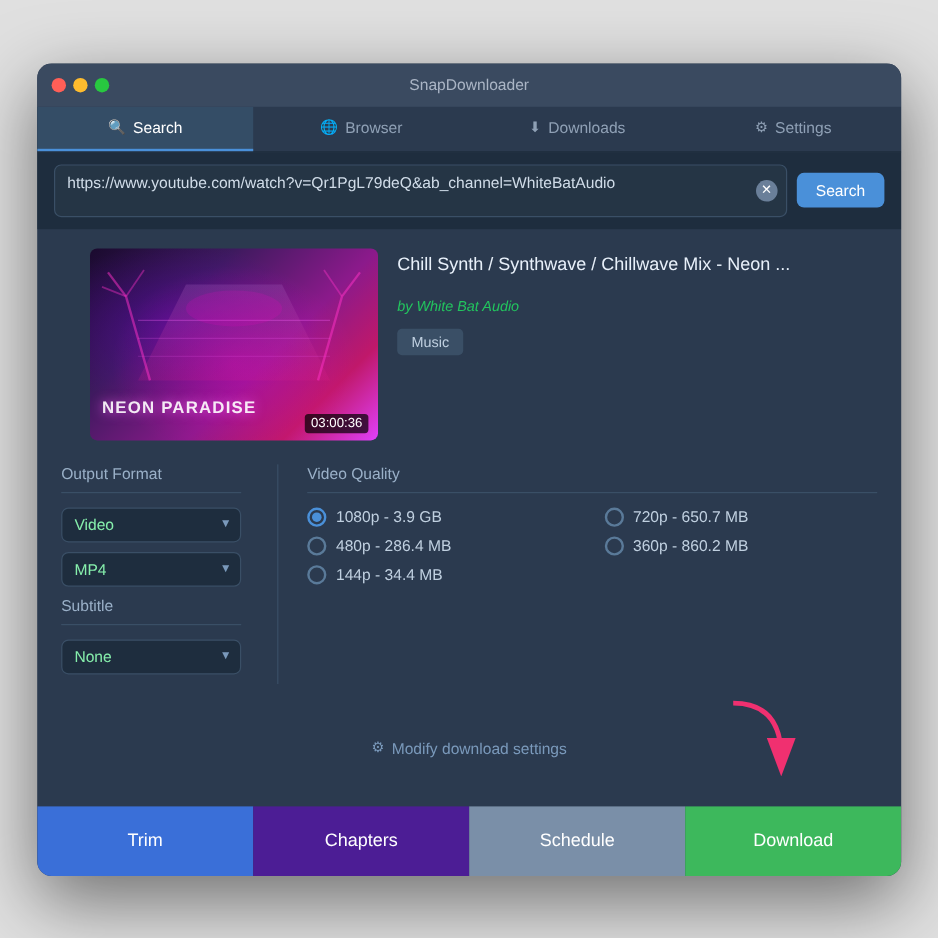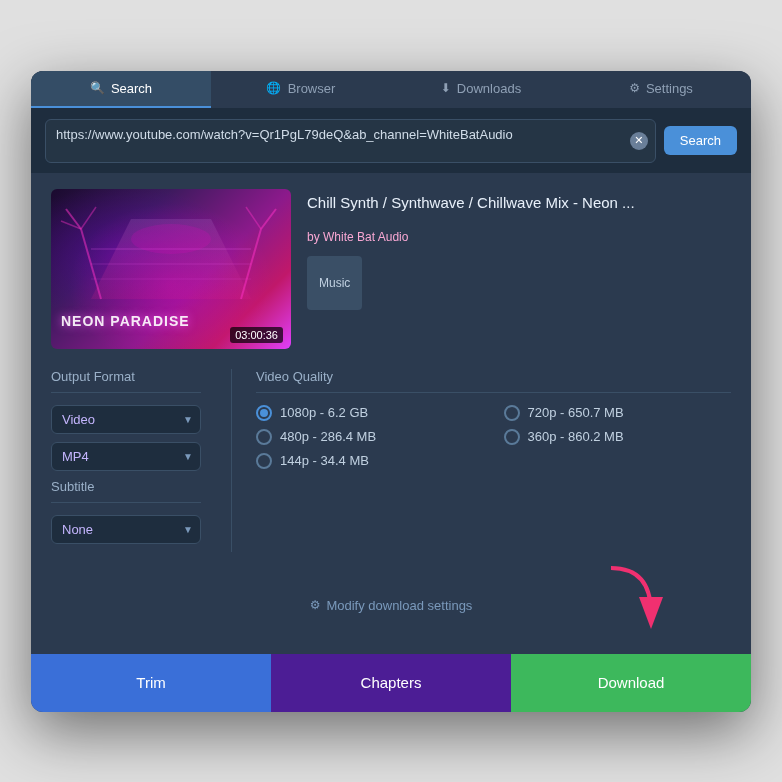"SnapDownloader" div.titlebar { html: none -> <div> <div> <div></div> <div></div> <div></div> </div> <span>SnapDownloader</span> </div> }
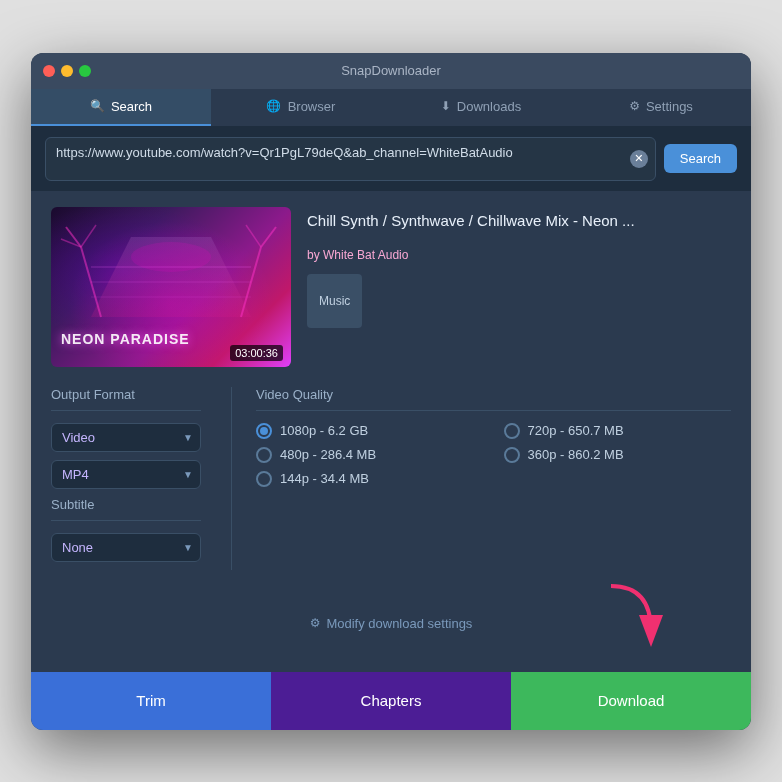"by White Bat Audio" .video-author { color: #f9a8d4 -> #22c55e; font-style: none -> italic }
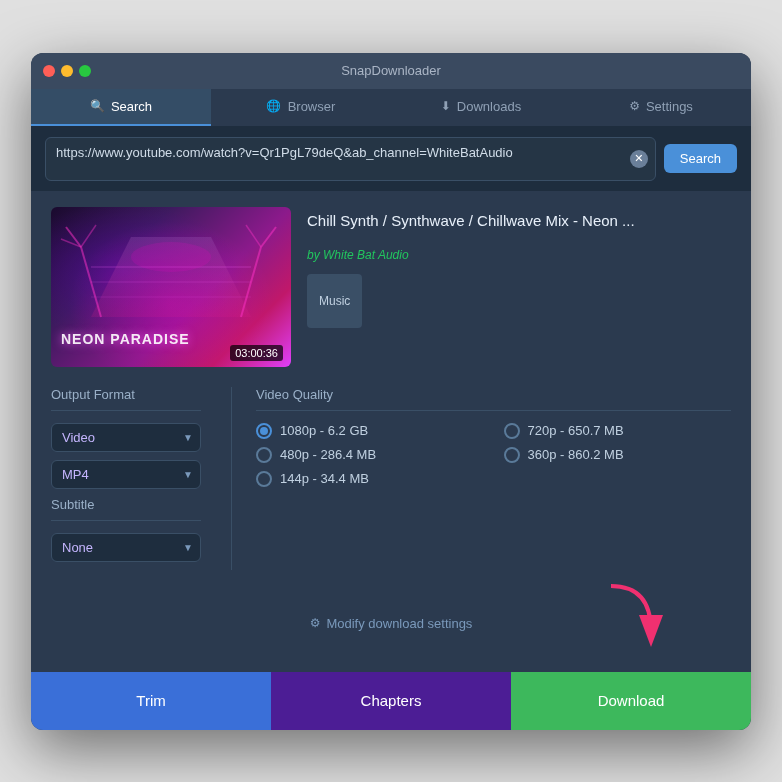"Music" .video-tag { padding: 20px 12px -> 4px 12px }
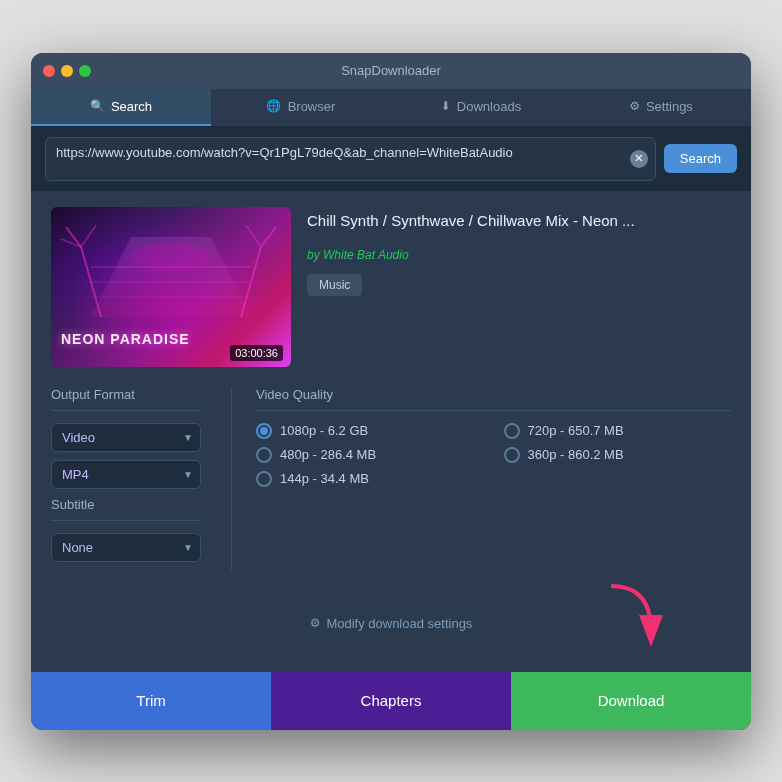"NEON PARADISE" .thumbnail { margin-left: none -> 24px }
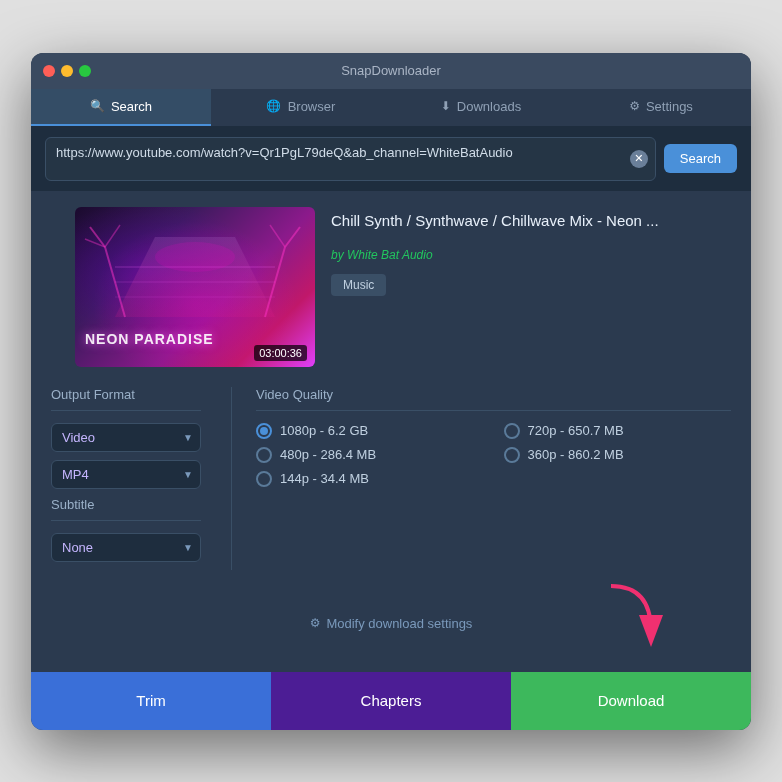"Video" .select-wrapper select { color: #c4b5fd -> #86efac }
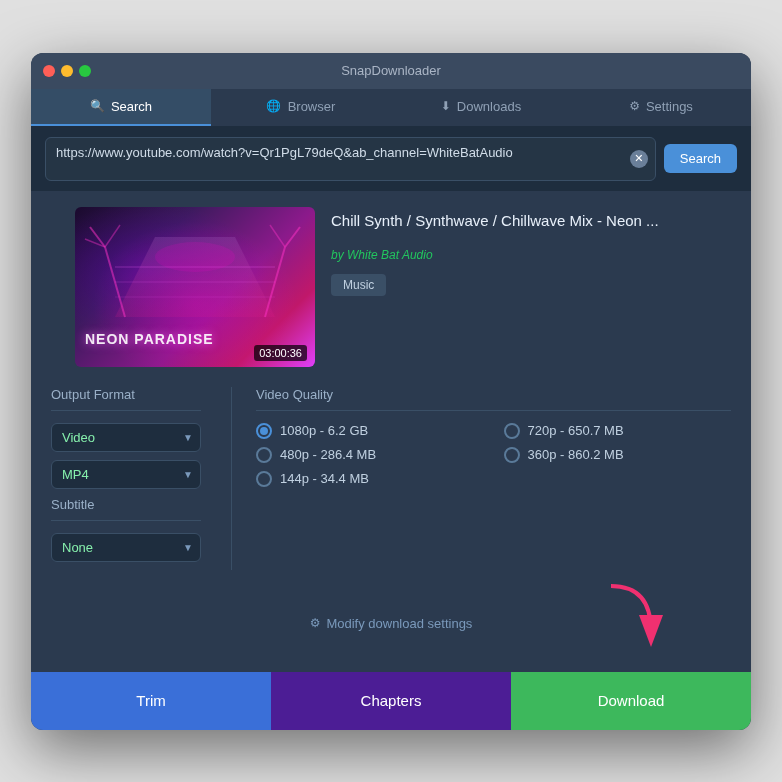"1080p - 6.2 GB" span.quality-label { text: 6.2 -> 3.9 }
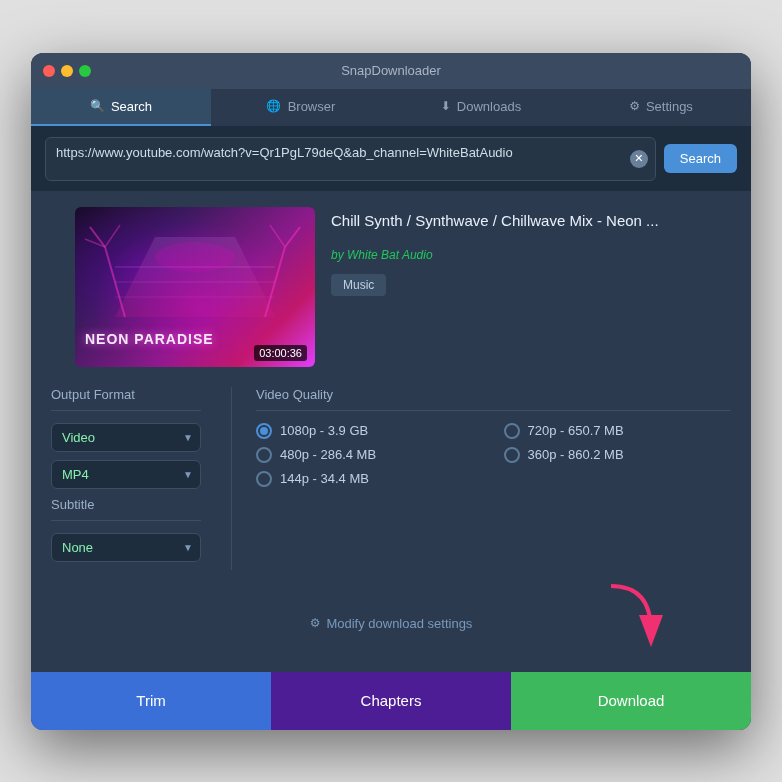"Schedule" button.bottom-btn { html: none -> <button>Schedule</button> }
